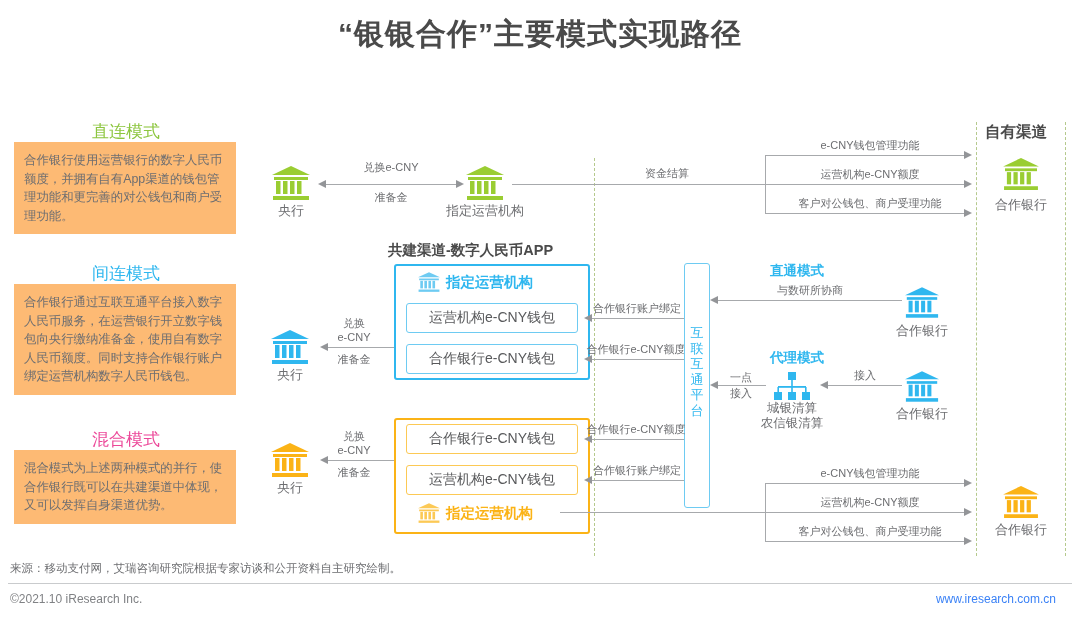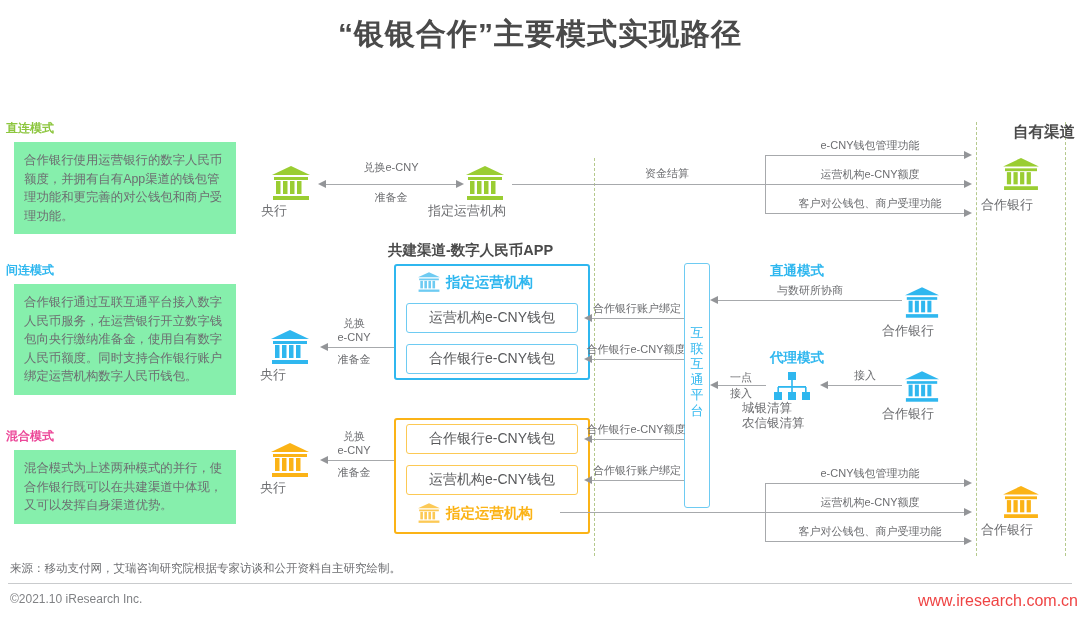"直连模式" .mode-head { font-size: 12px -> 17px; font-weight: bold -> normal; text-align: left -> center }
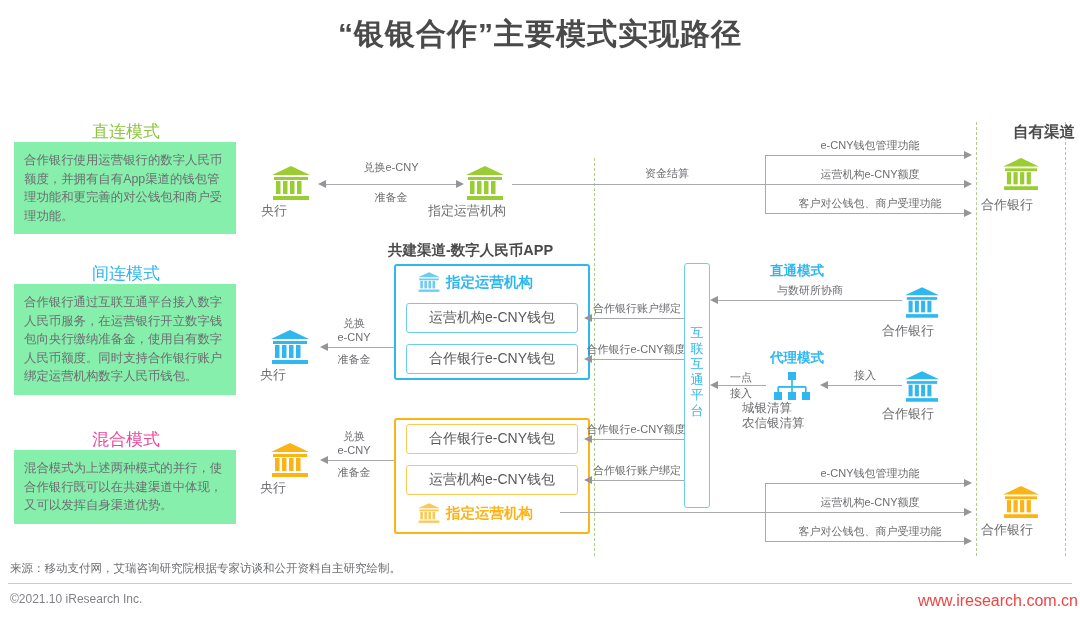"自有渠道" div.abs { margin-left: 28px -> none }
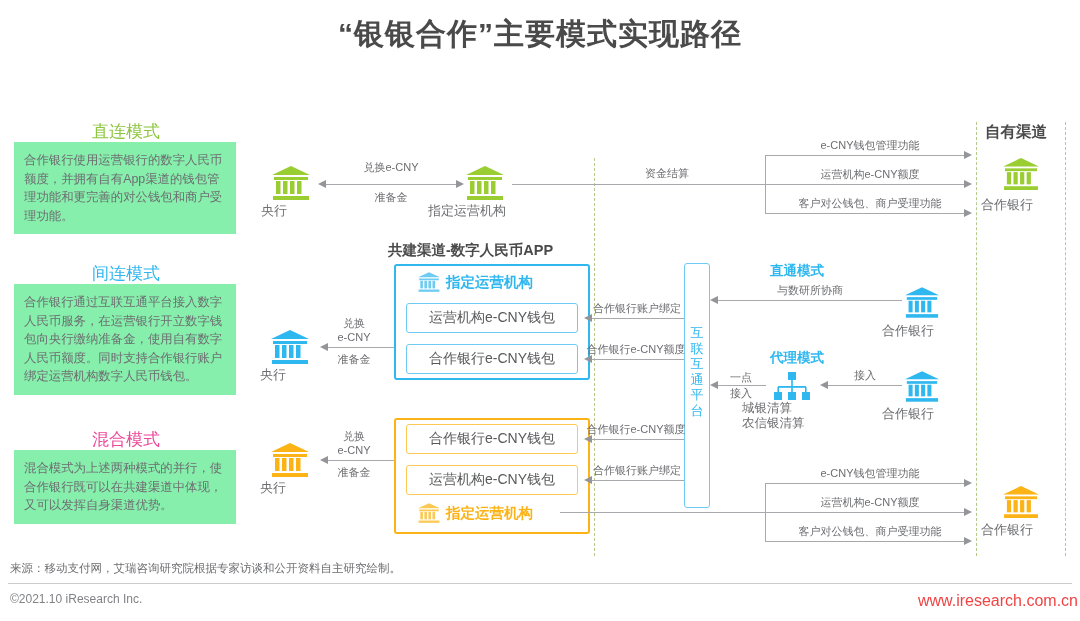"合作银行使用运营银行的数字人民币额度，并拥有自有App渠道的钱包管理功能和更完善" .mode-box { background: #86efac -> #fdba74 }
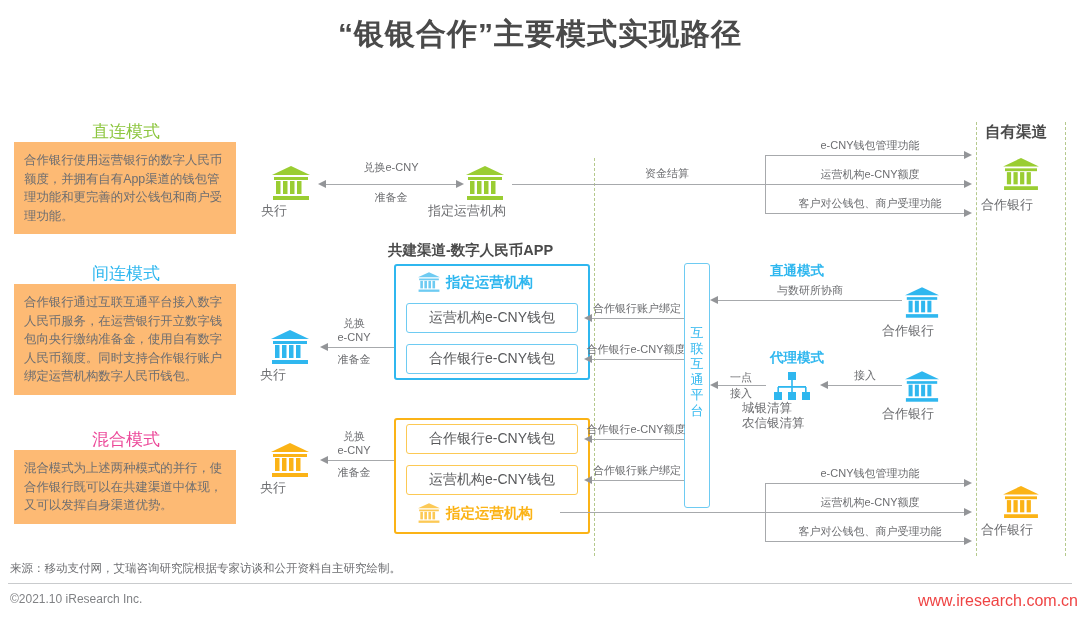"央行" .nodename { text-align: none -> center }
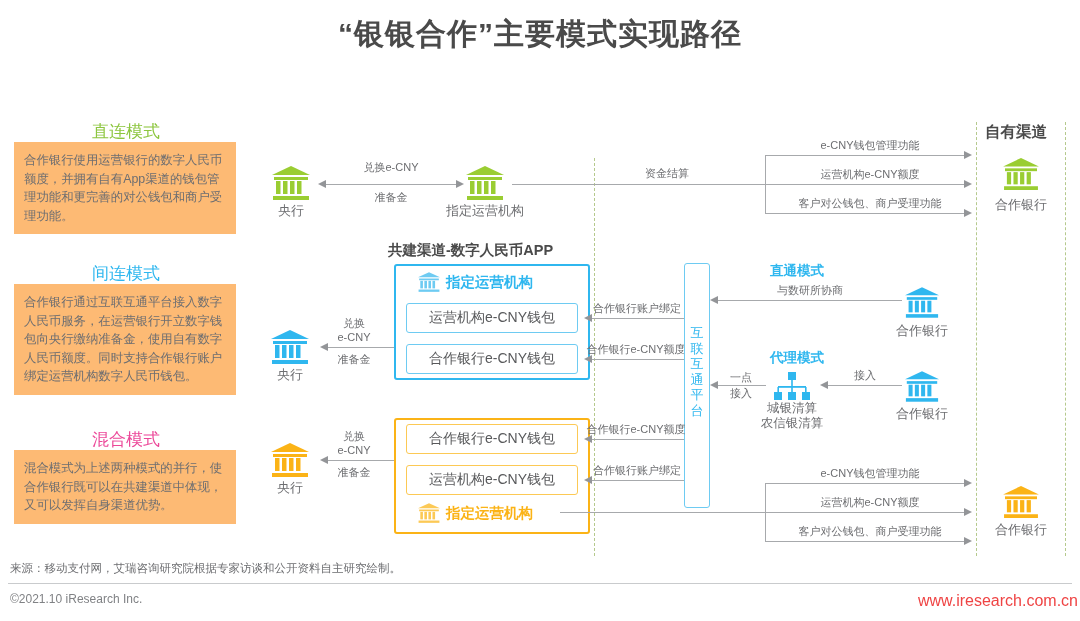"www.iresearch.com.cn" #site { color: #ef4444 -> #3b82f6; font-size: 16px -> 12px; right: 2px -> 24px }
